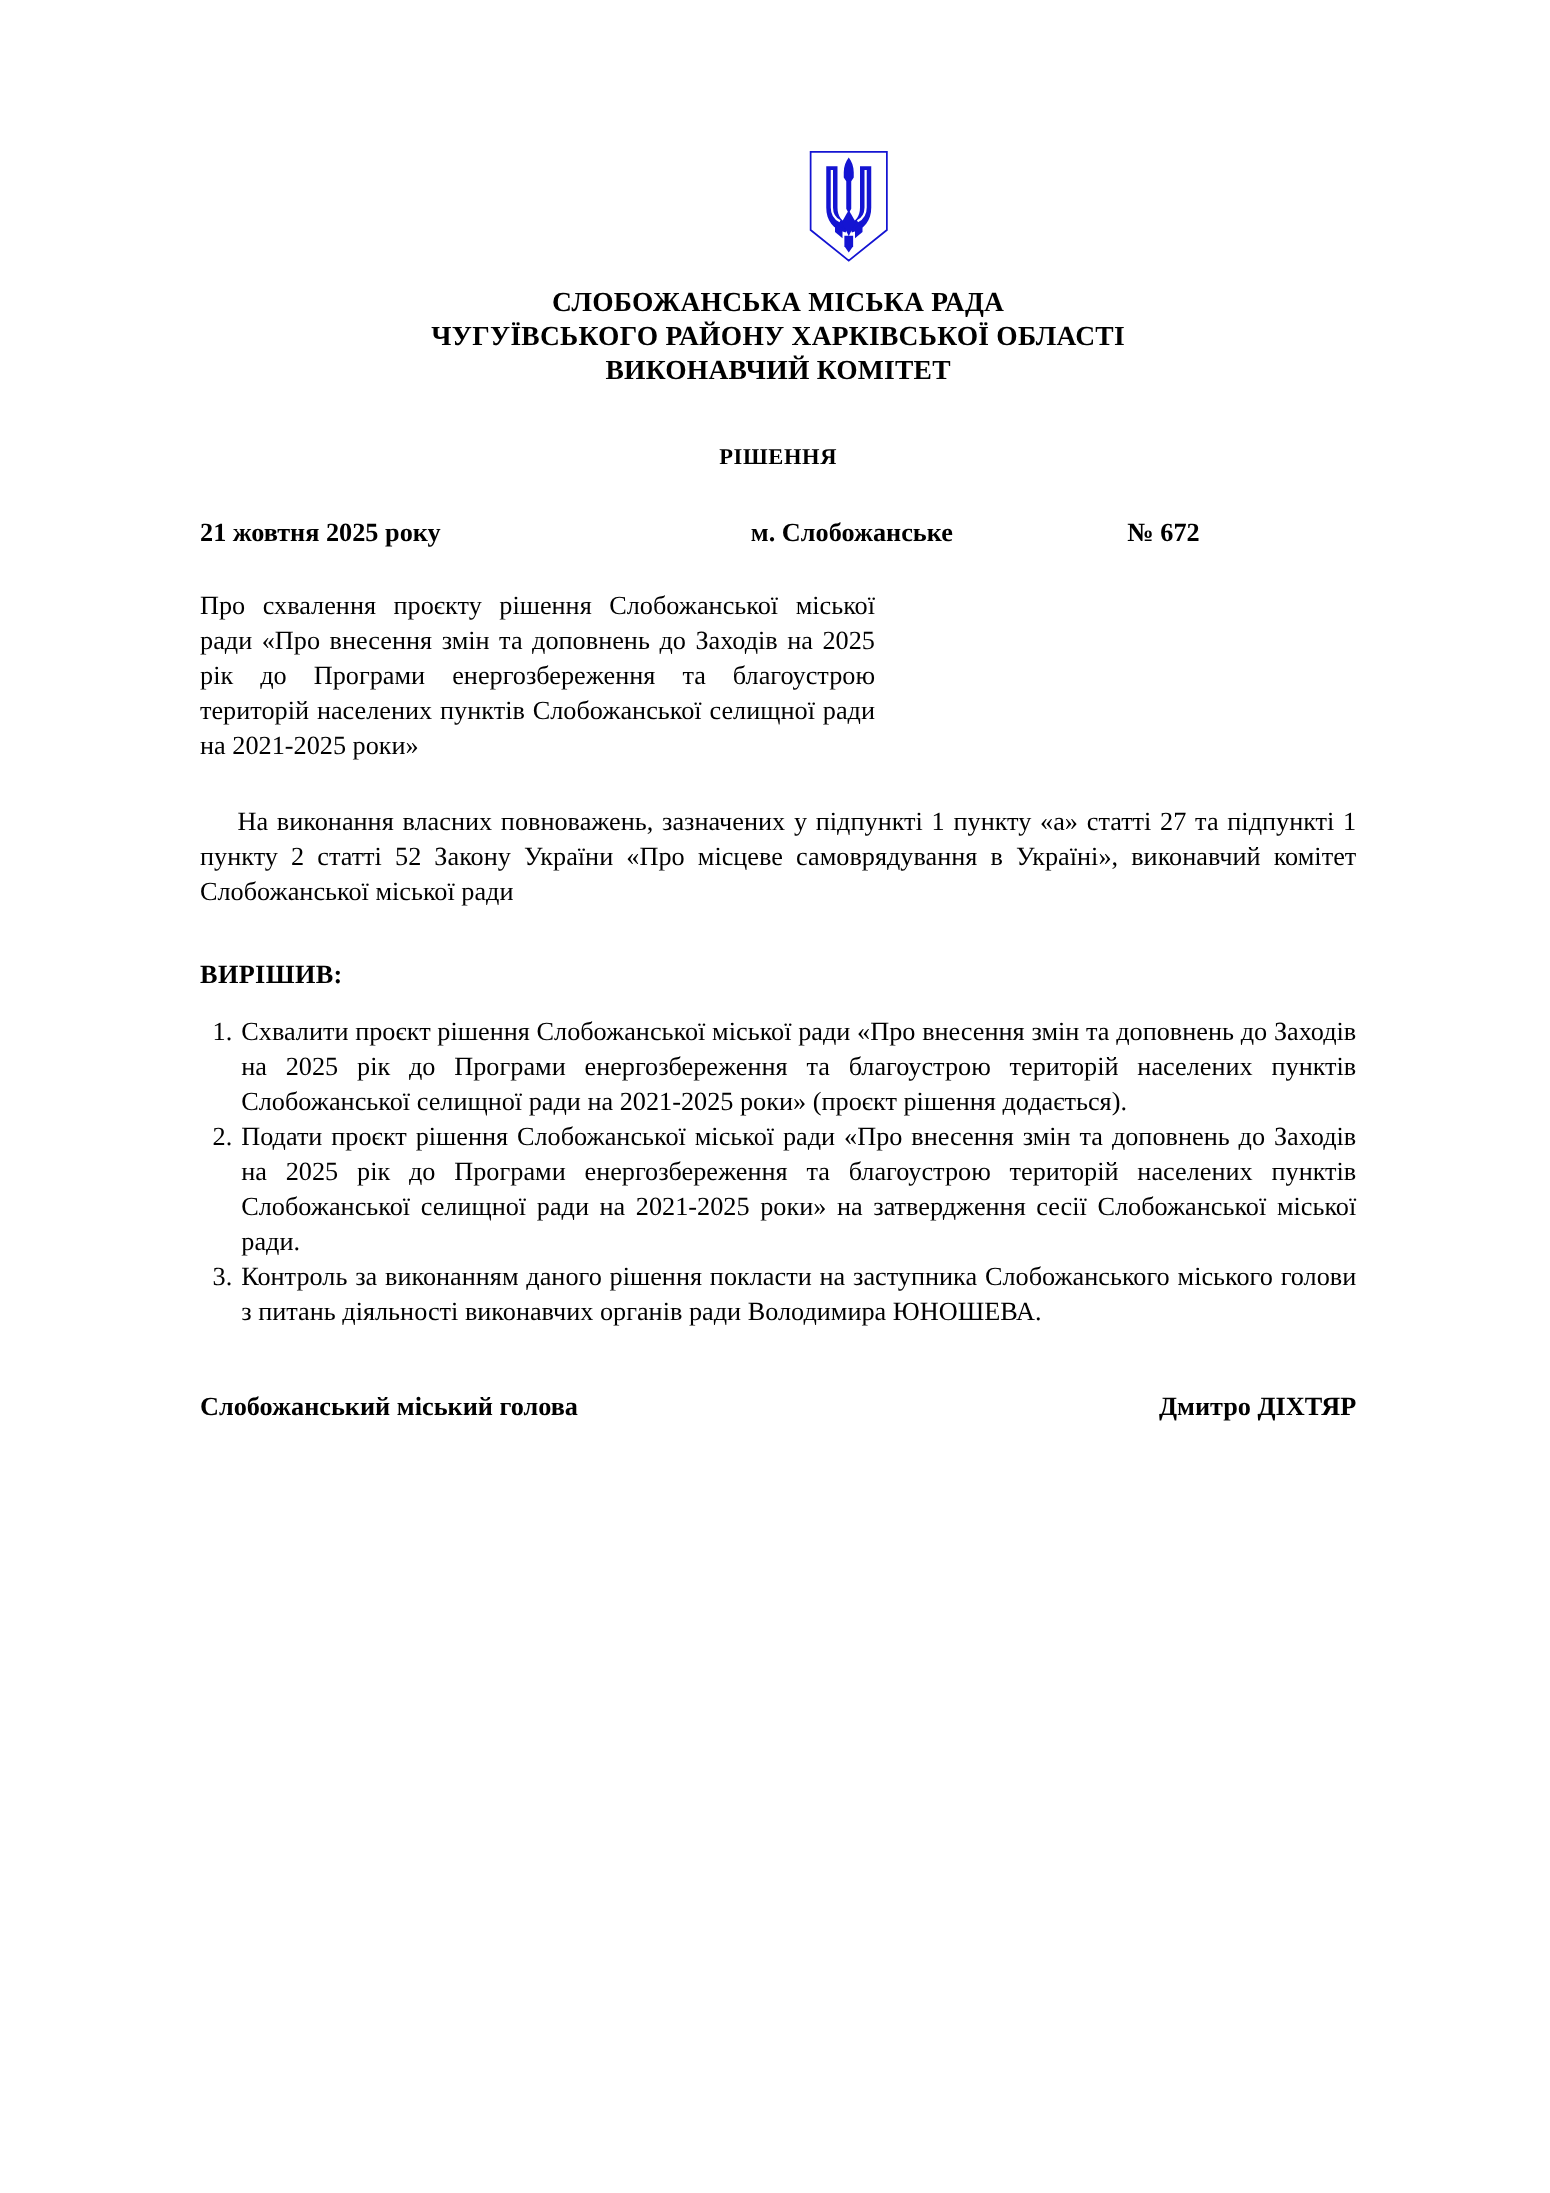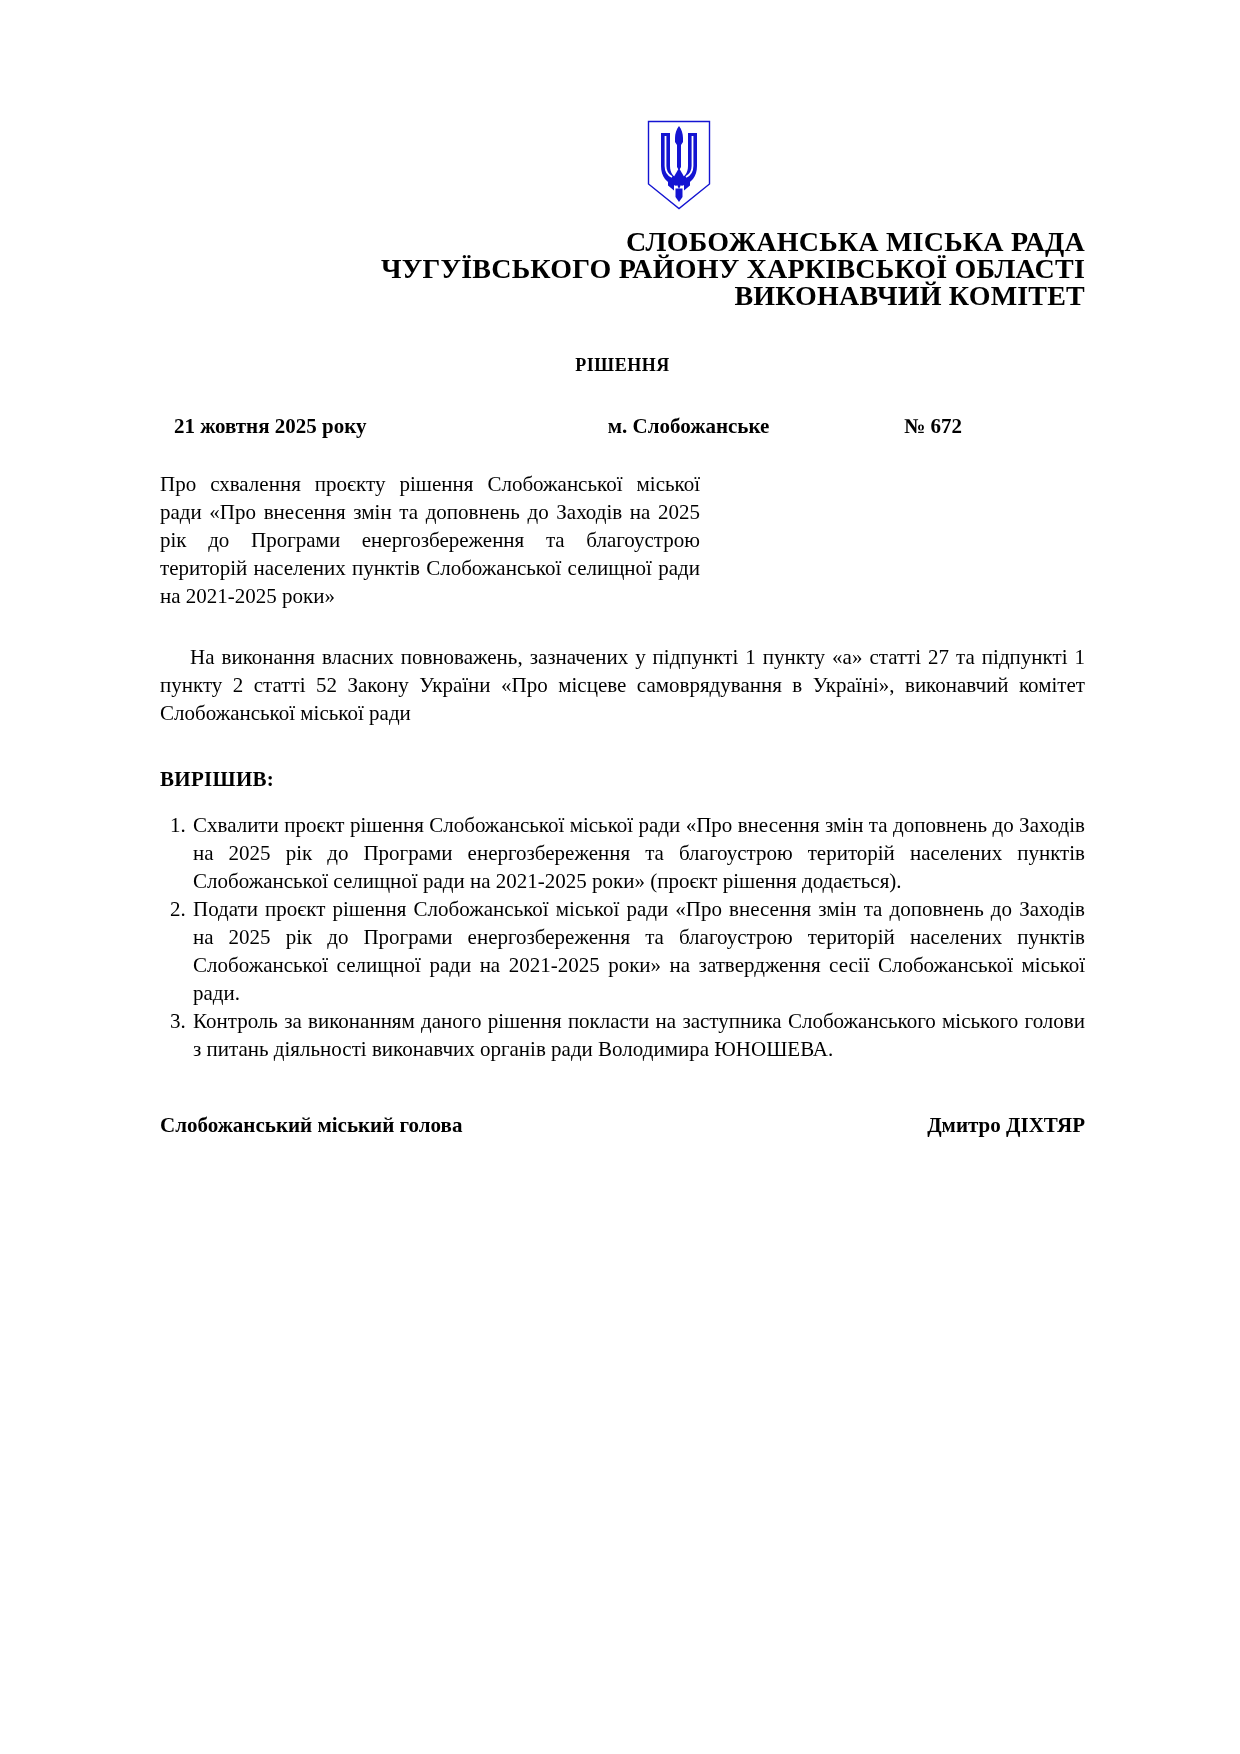"СЛОБОЖАНСЬКА МІСЬКА РАДА" .org-header { font-size: 28px -> 22px; text-align: right -> center }
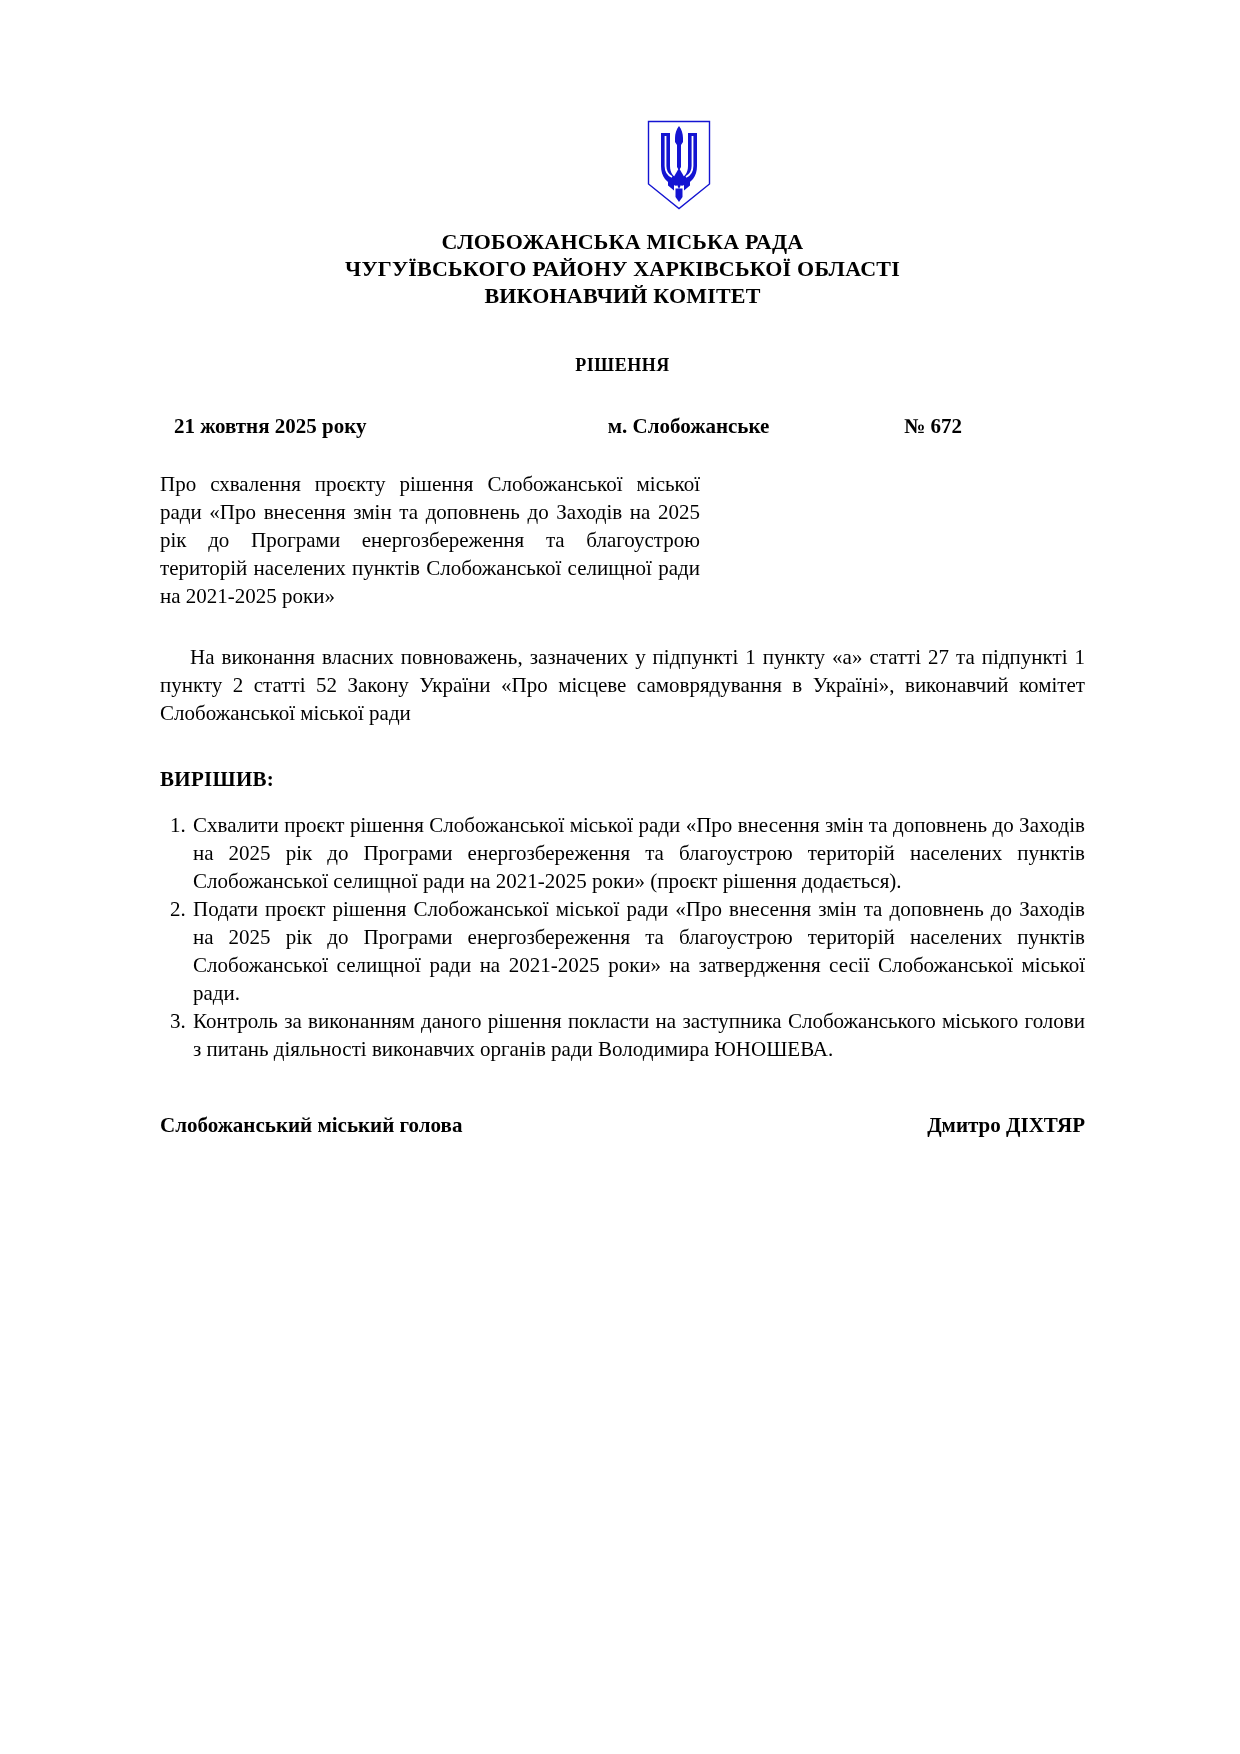"21 жовтня 2025 року" .meta-row .m-left { margin-left: 14px -> none }
